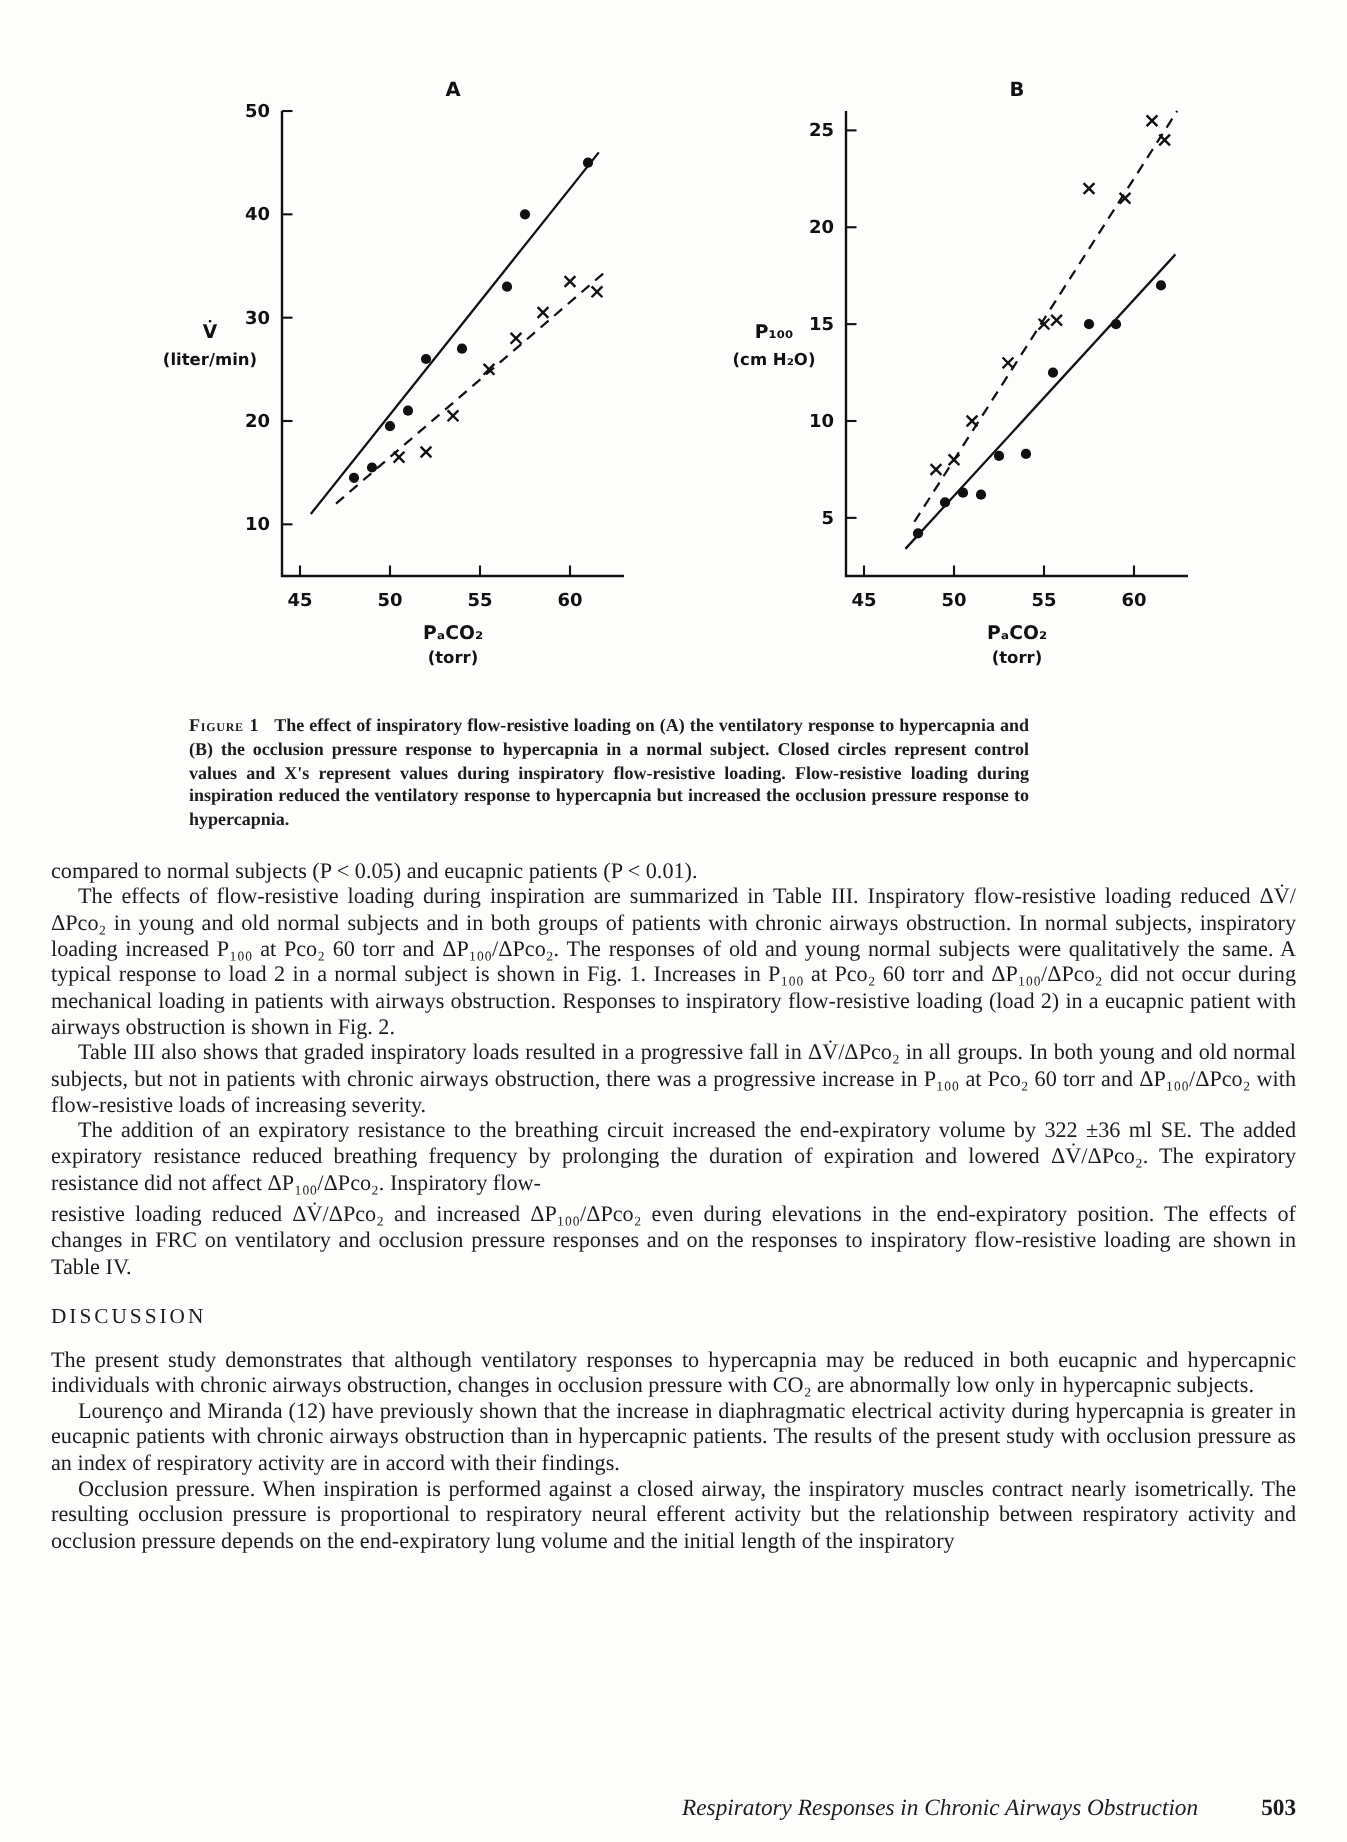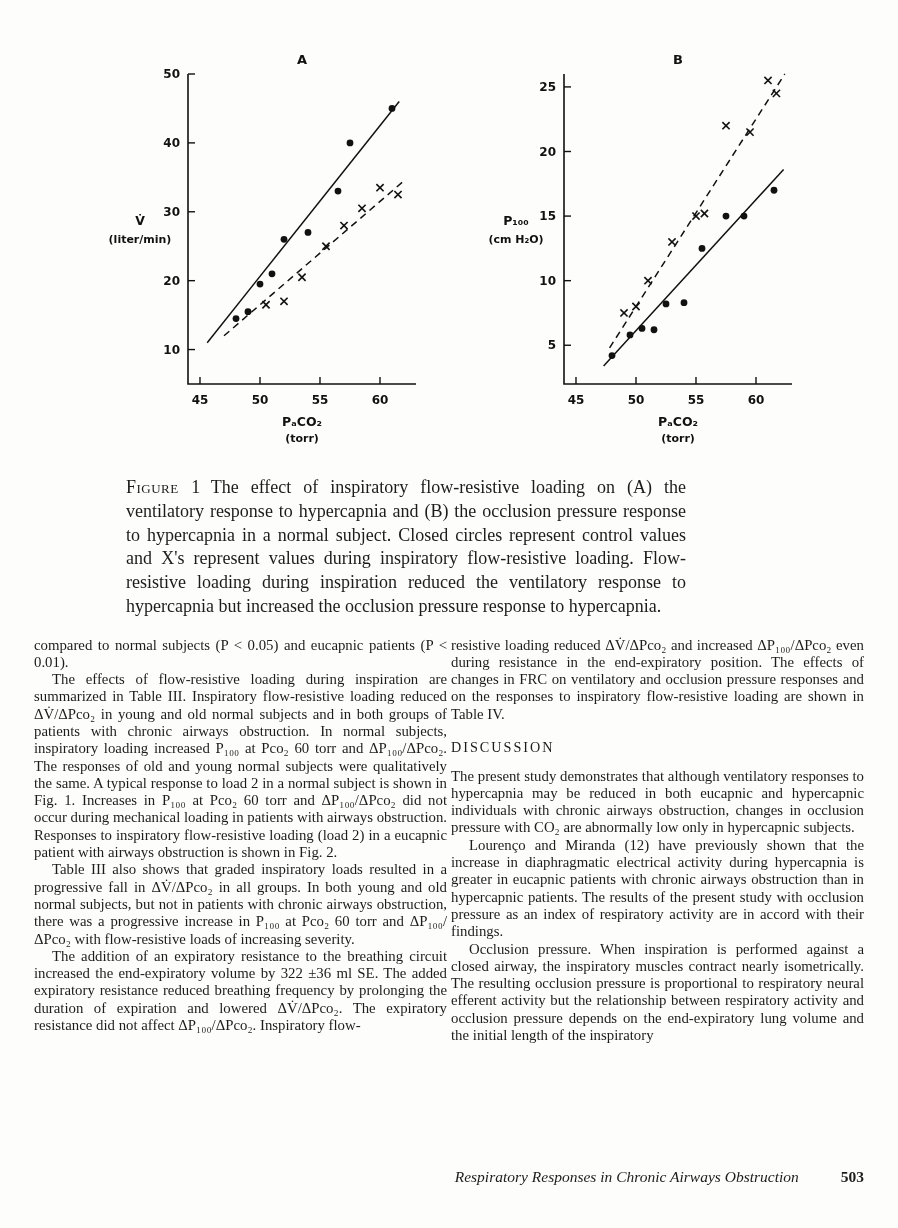"Figure 1 The effect of" .caption { font-size: 18px -> 12px; font-weight: none -> bold }
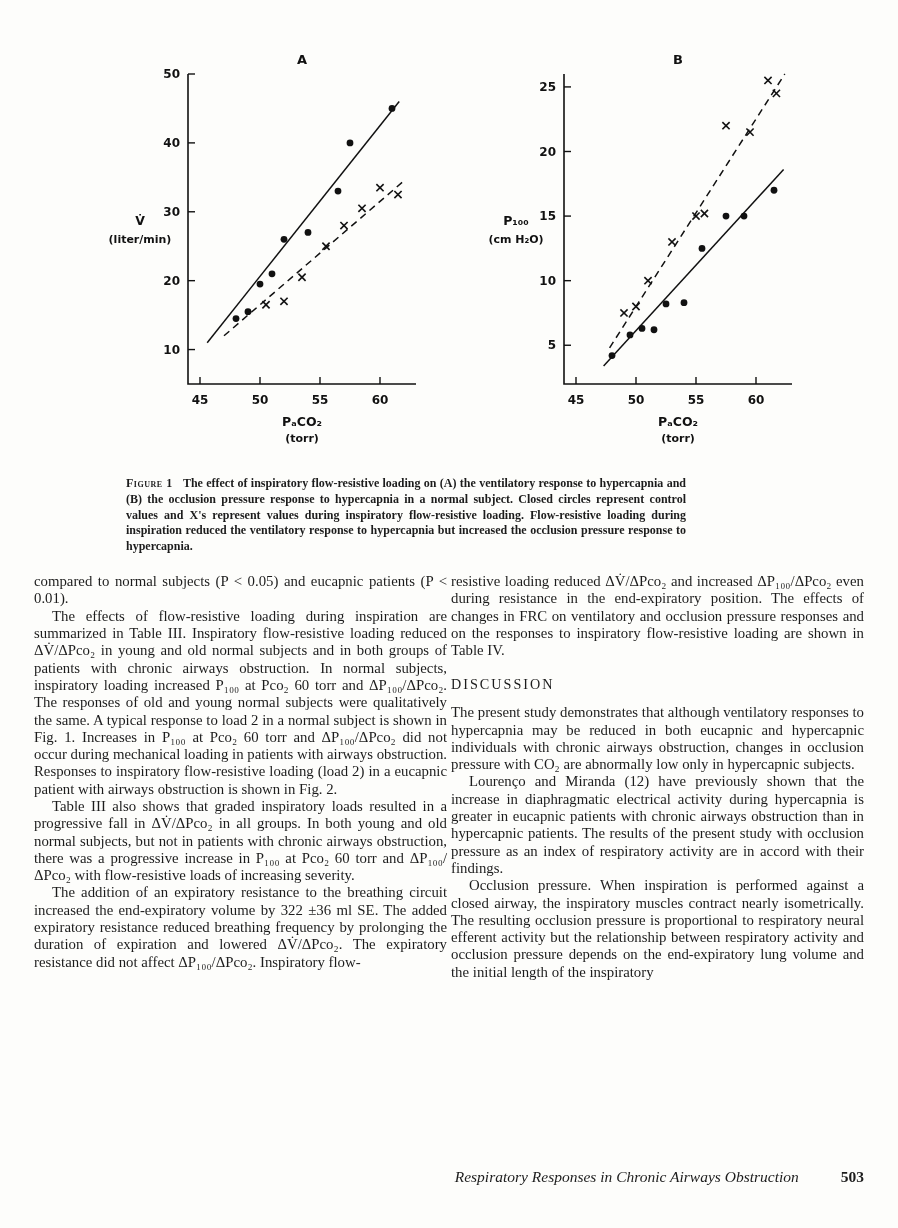"compared to normal subjects (P" .columns { flex-direction: none -> column }
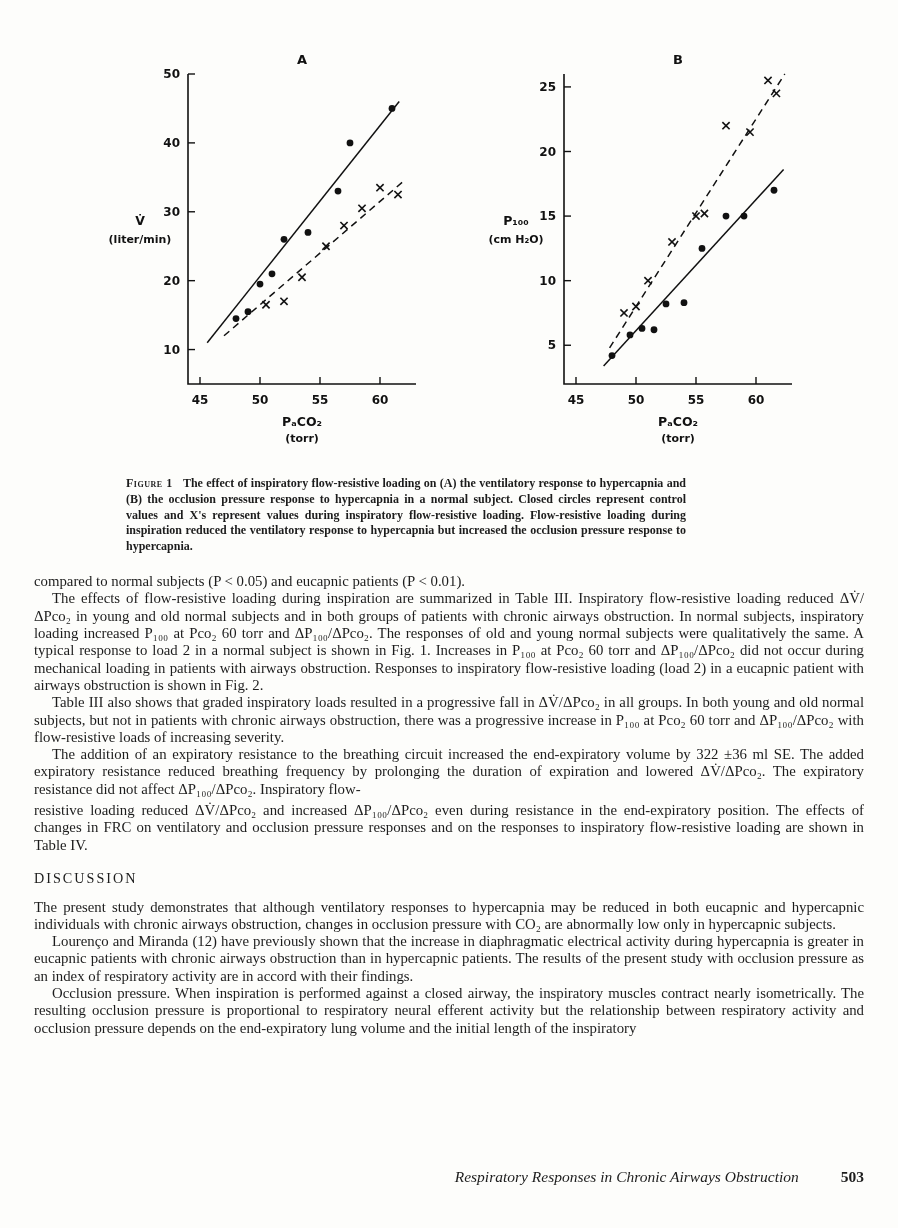"resistive loading reduced ΔV̇/ΔPco₂ and" p.para { text: resistance -> elevations }
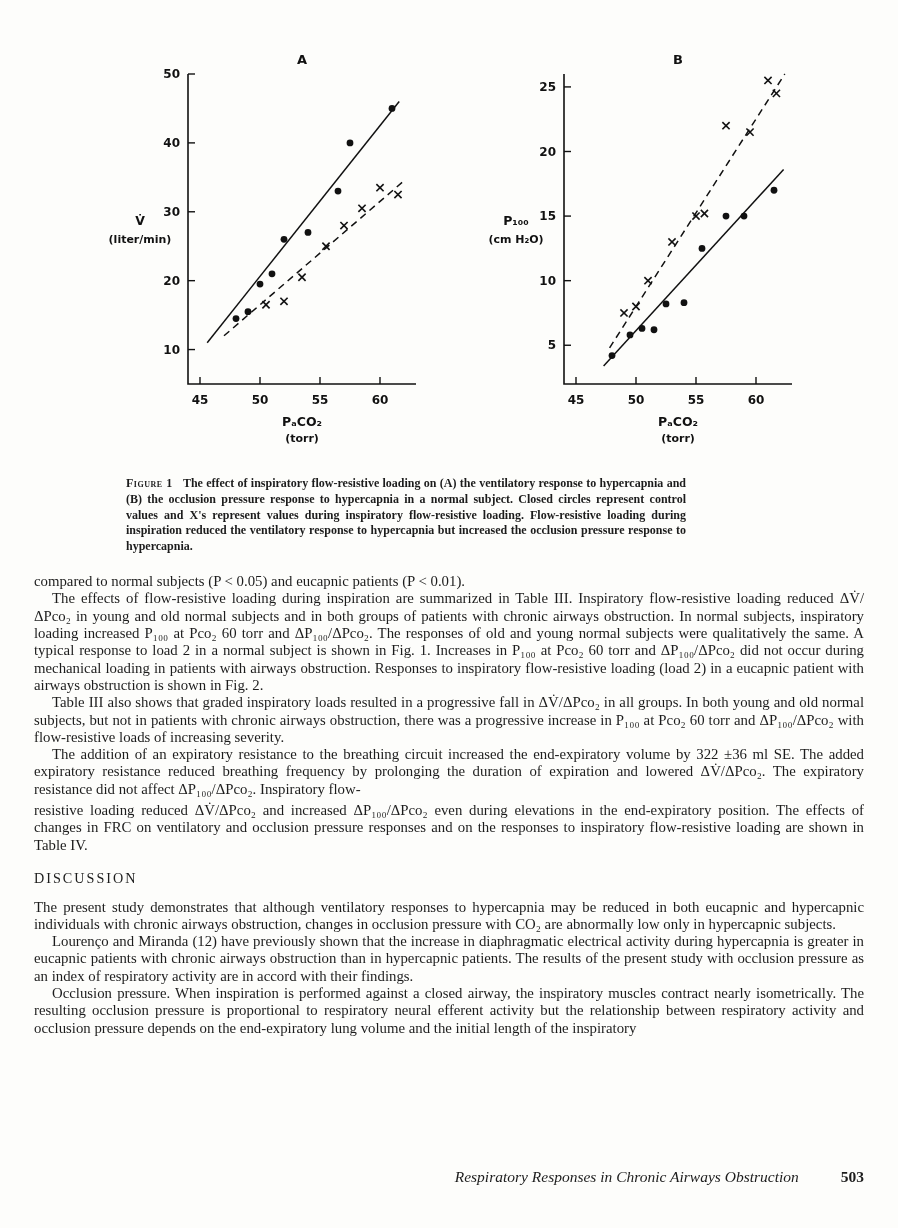"Respiratory Responses in Chronic Airways" .footer { bottom: 42px -> 13px }
